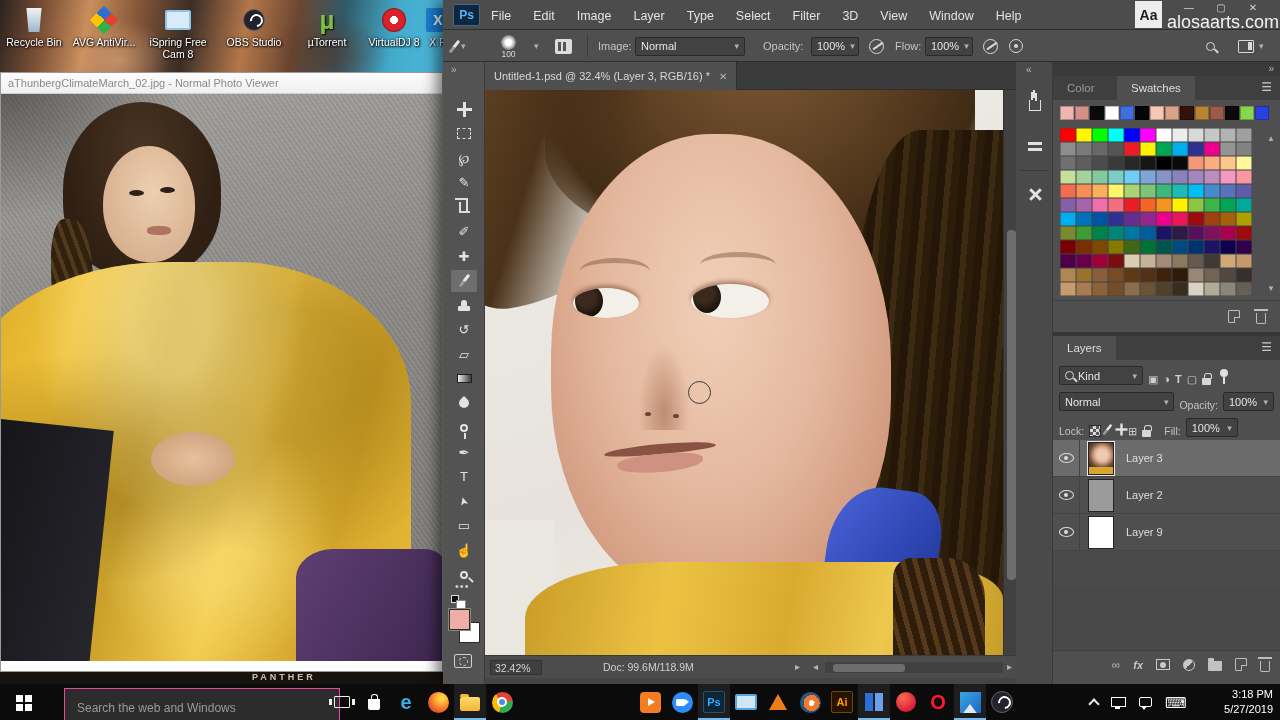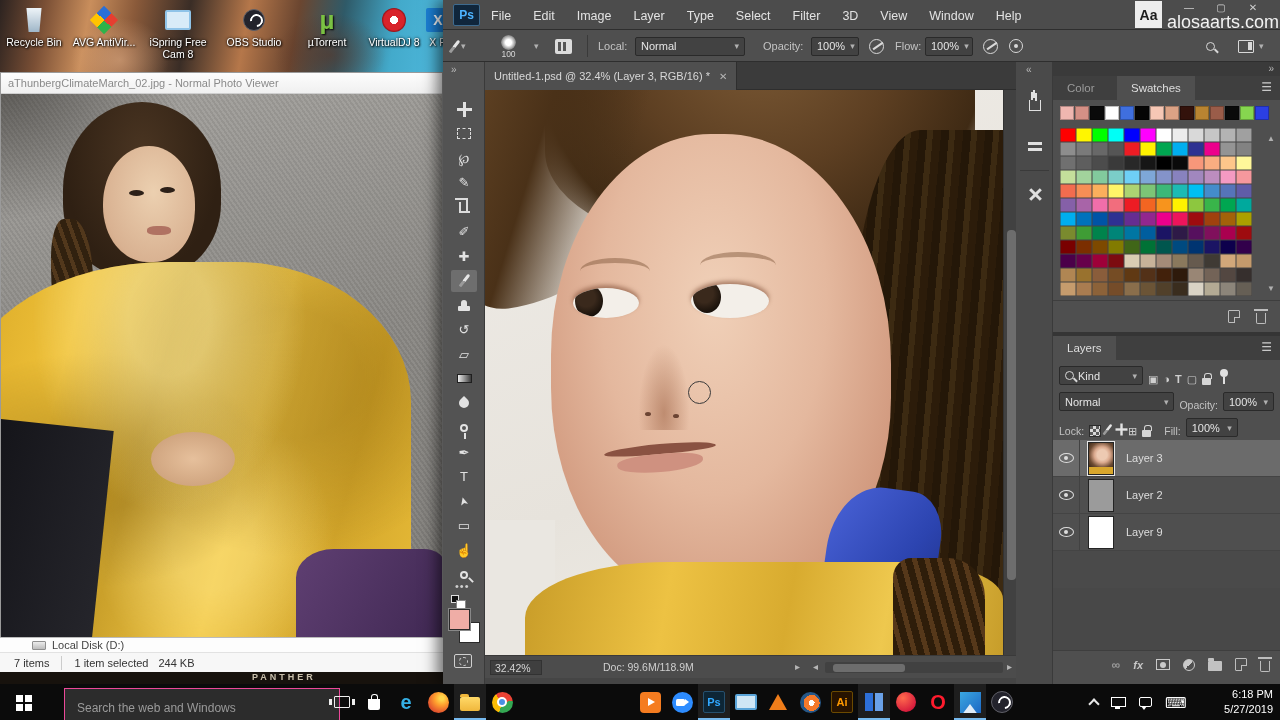"Local:" span.ob { text: Local -> Image }
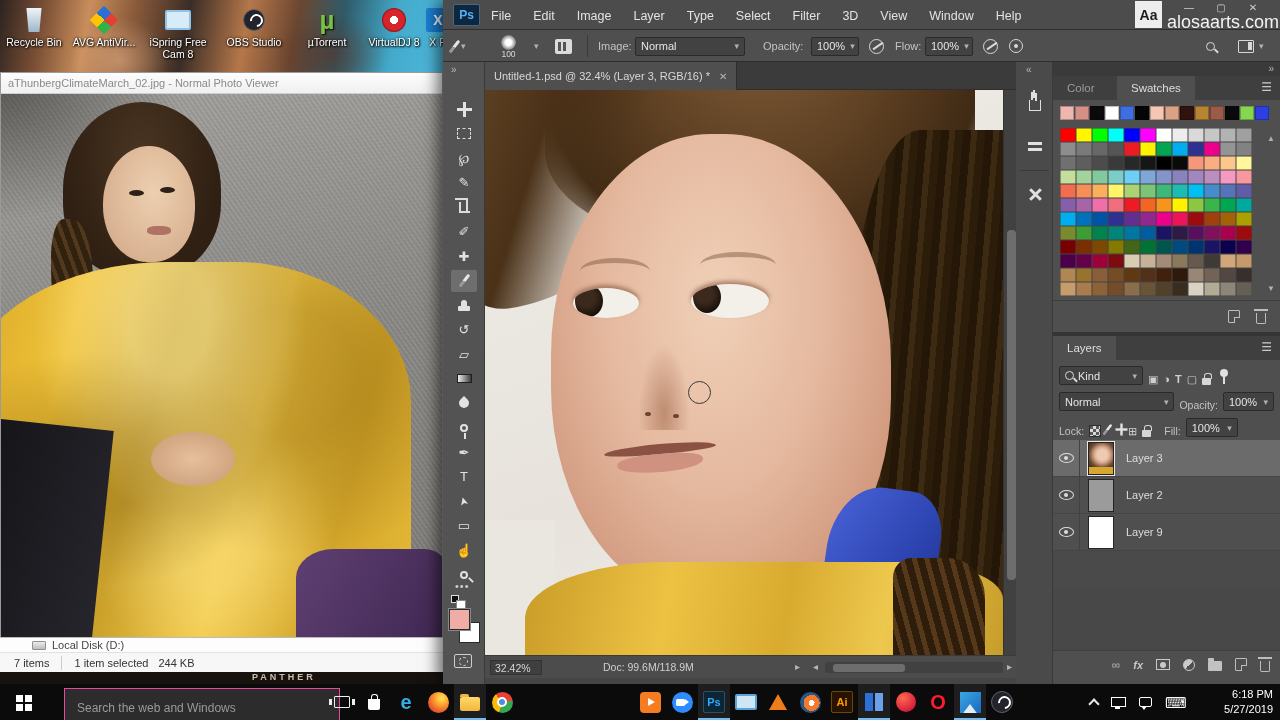"Local Disk (D:)" div.explorer { html: <div> <div> <i></i> <span>Local Disk (D:)</span> </div> <div> <span>7 items</span> <span></span> <span>1 item selected</span> <span>244 KB</span> </div> </div> -> none }
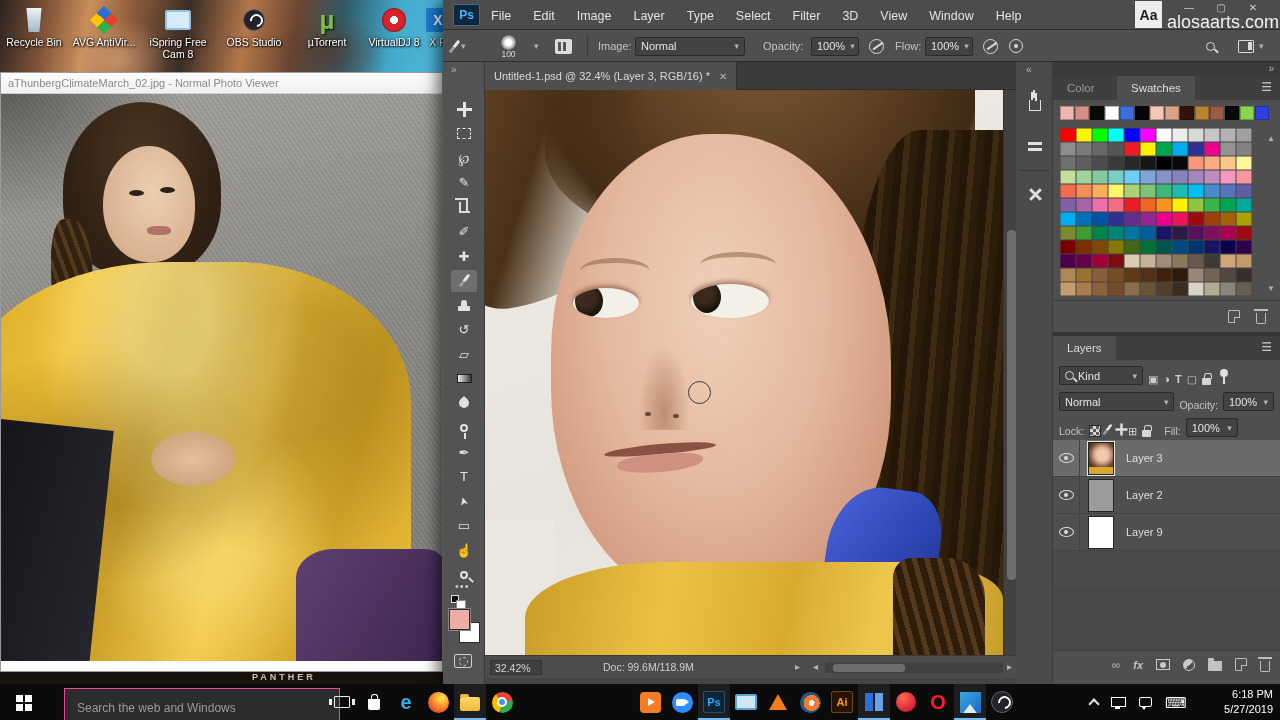"6:18 PM" div { text: 6:18 -> 3:18 }
